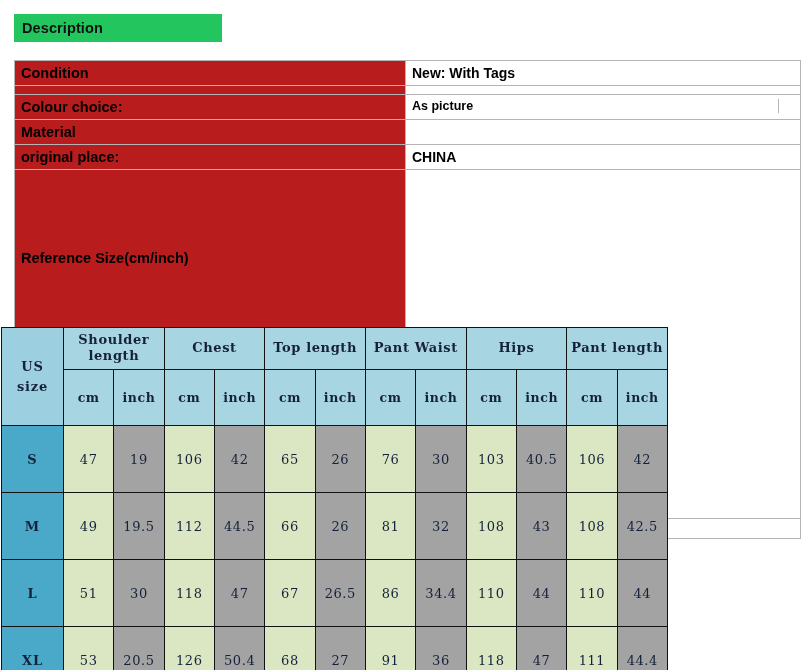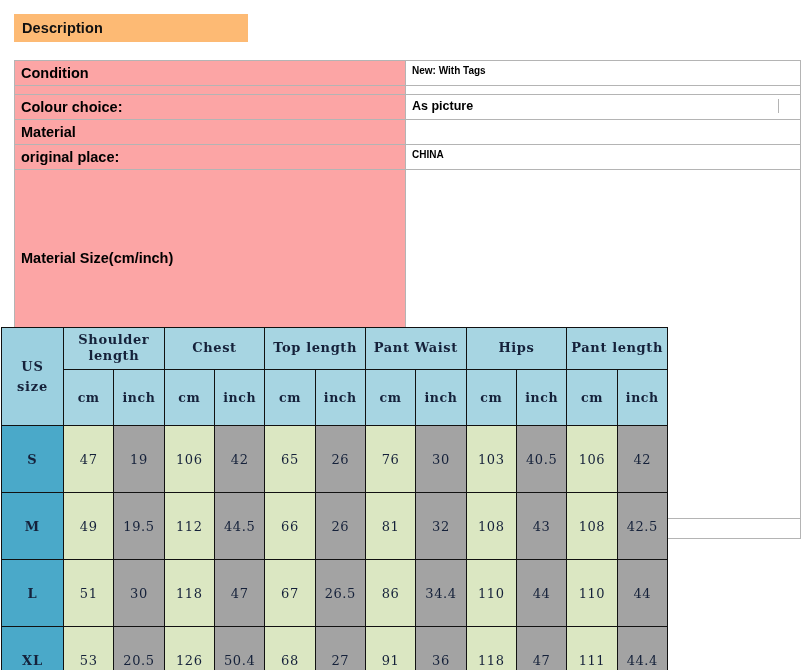"Description" .desc-banner { background: #fdba74 -> #22c55e; width: 234px -> 208px }
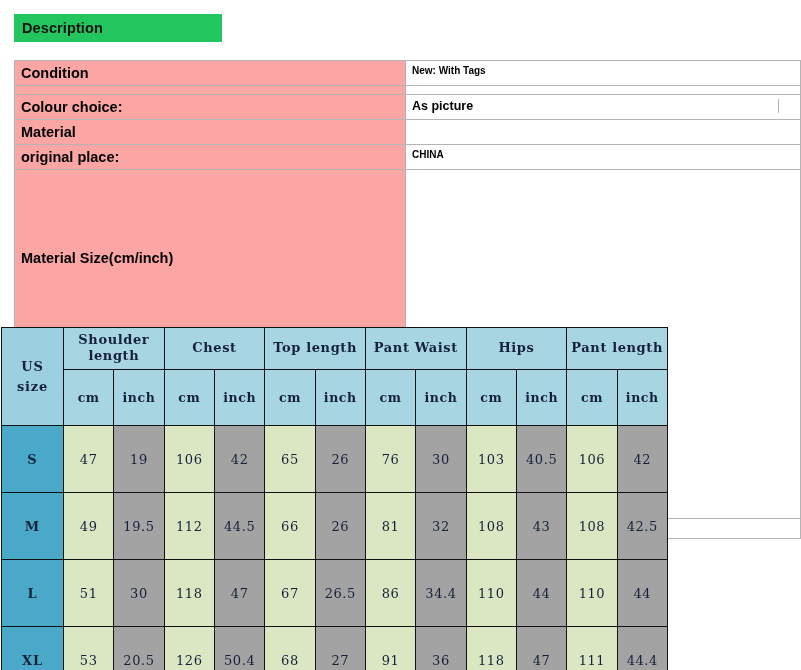"Condition" .spec-label { background: #fca5a5 -> #b91c1c }
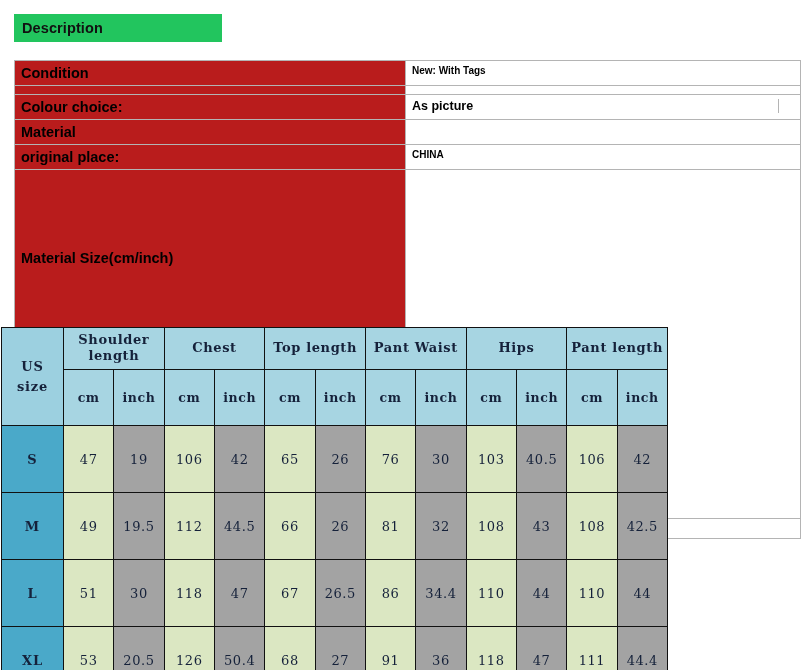"New: With Tags" .spec-value { font-size: 10px -> 14px }
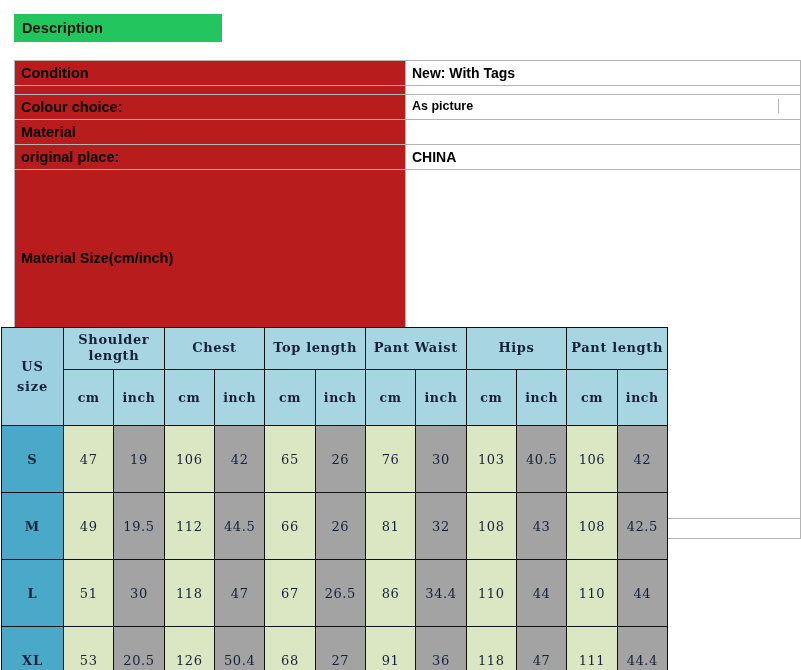"Material Size(cm/inch)" div.ref-title { text: Material -> Reference }
